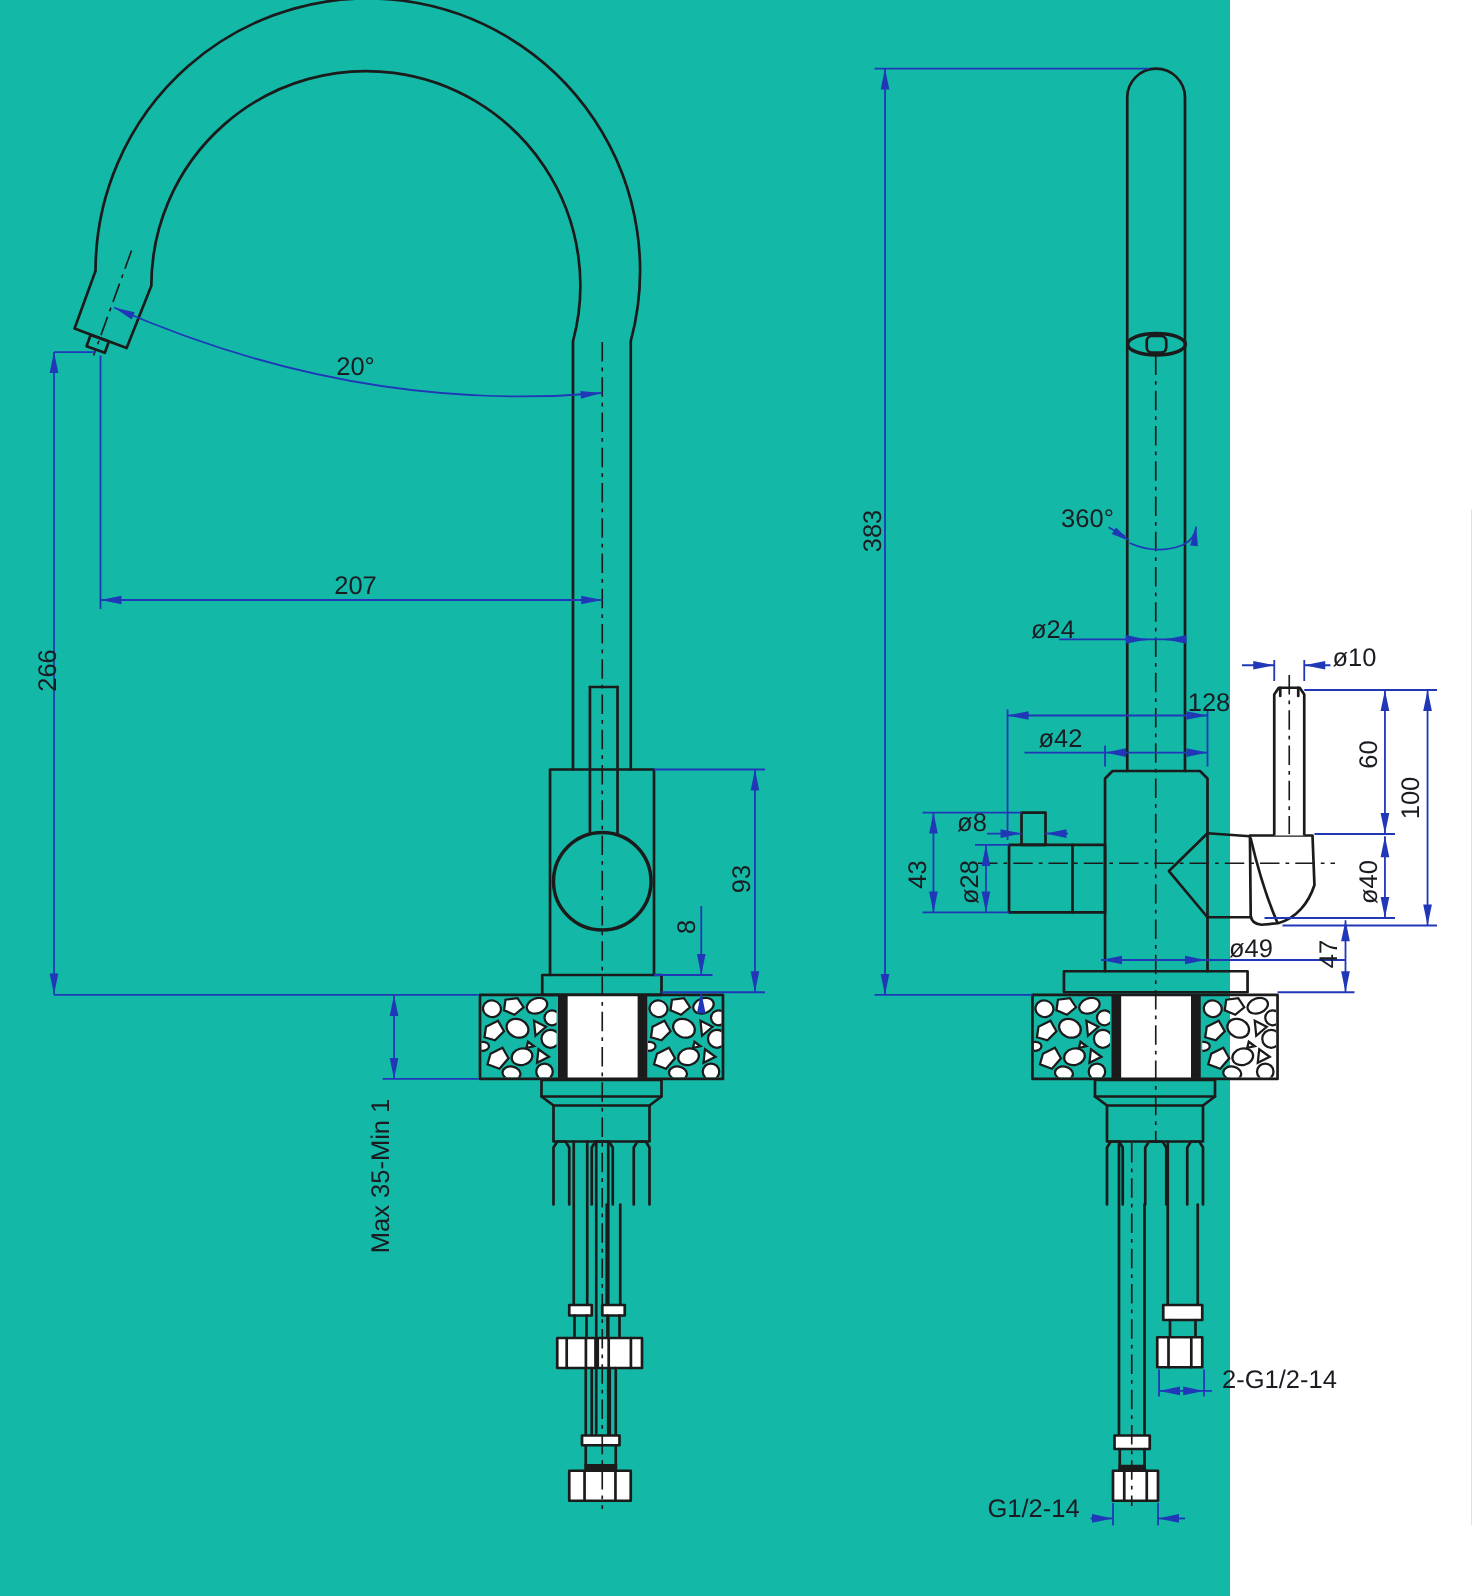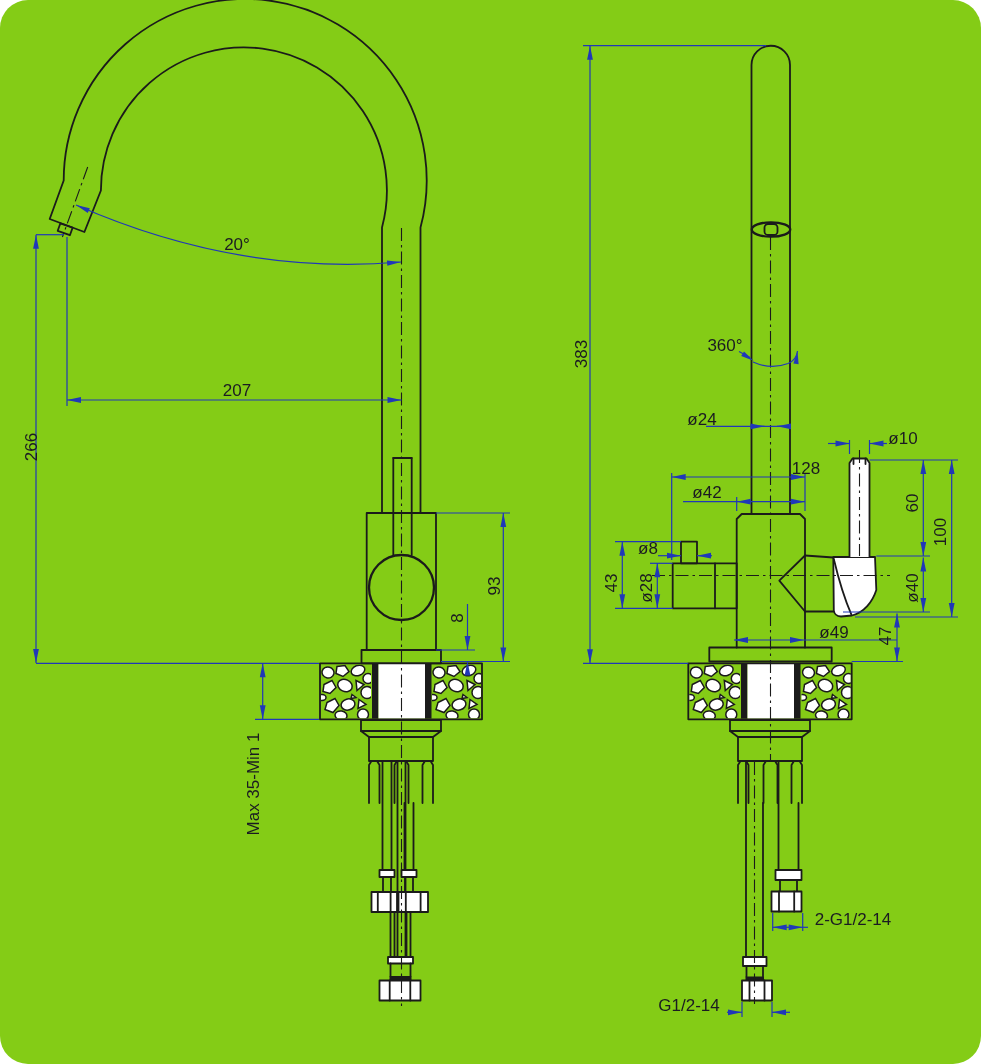"20°" #page { background: #84cc16 -> #14b8a6; border-radius: 28px -> none; width: 981px -> 820px }
